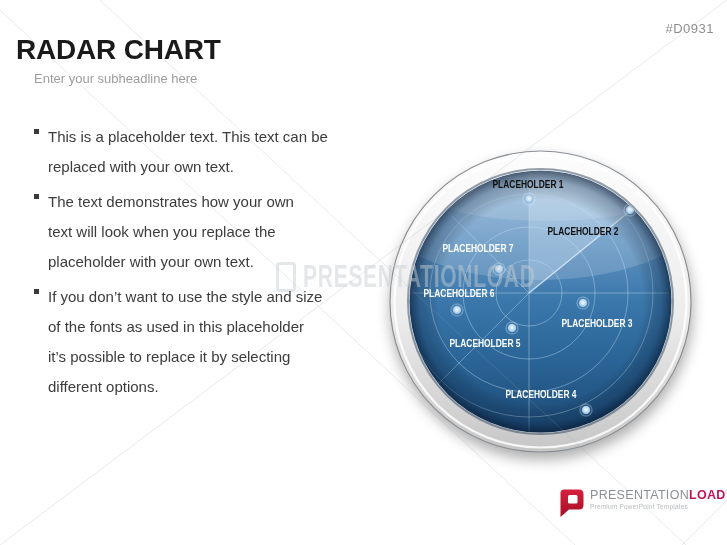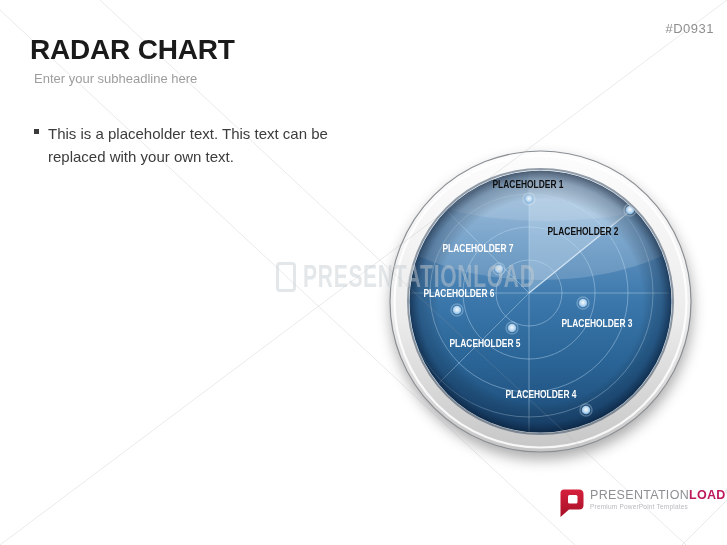"RADAR CHART" .title { left: 30px -> 16px }
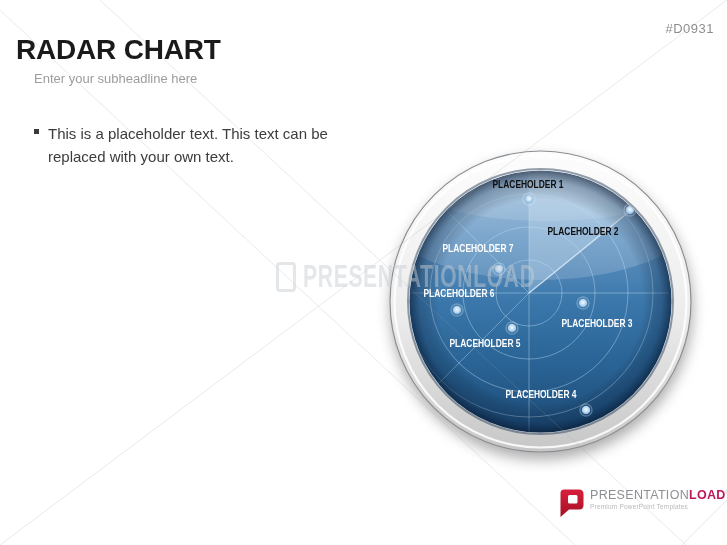"This is a placeholder text." .bullets li { line-height: 23px -> 30px }
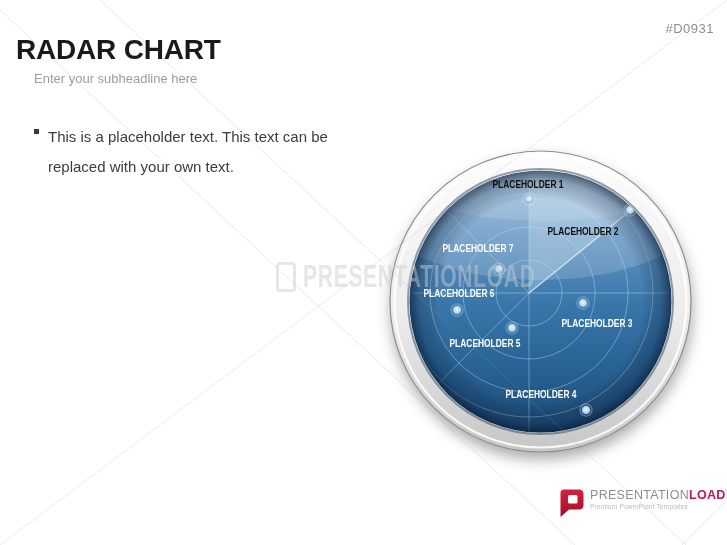"The text demonstrates how your" li { html: none -> <li>The text demonstrates how your own<br>text will look when you replace the<br>placeholder with your own text.</li> }
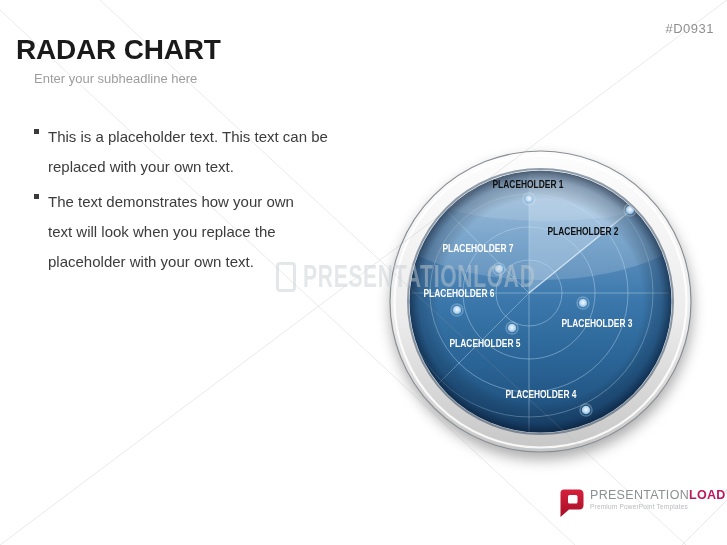"If you don’t want to" li { html: none -> <li>If you don’t want to use the style and size<br>of the fonts as used in this placeholder<br>it’s possible to replace it by selecting<br>different options.</li> }
